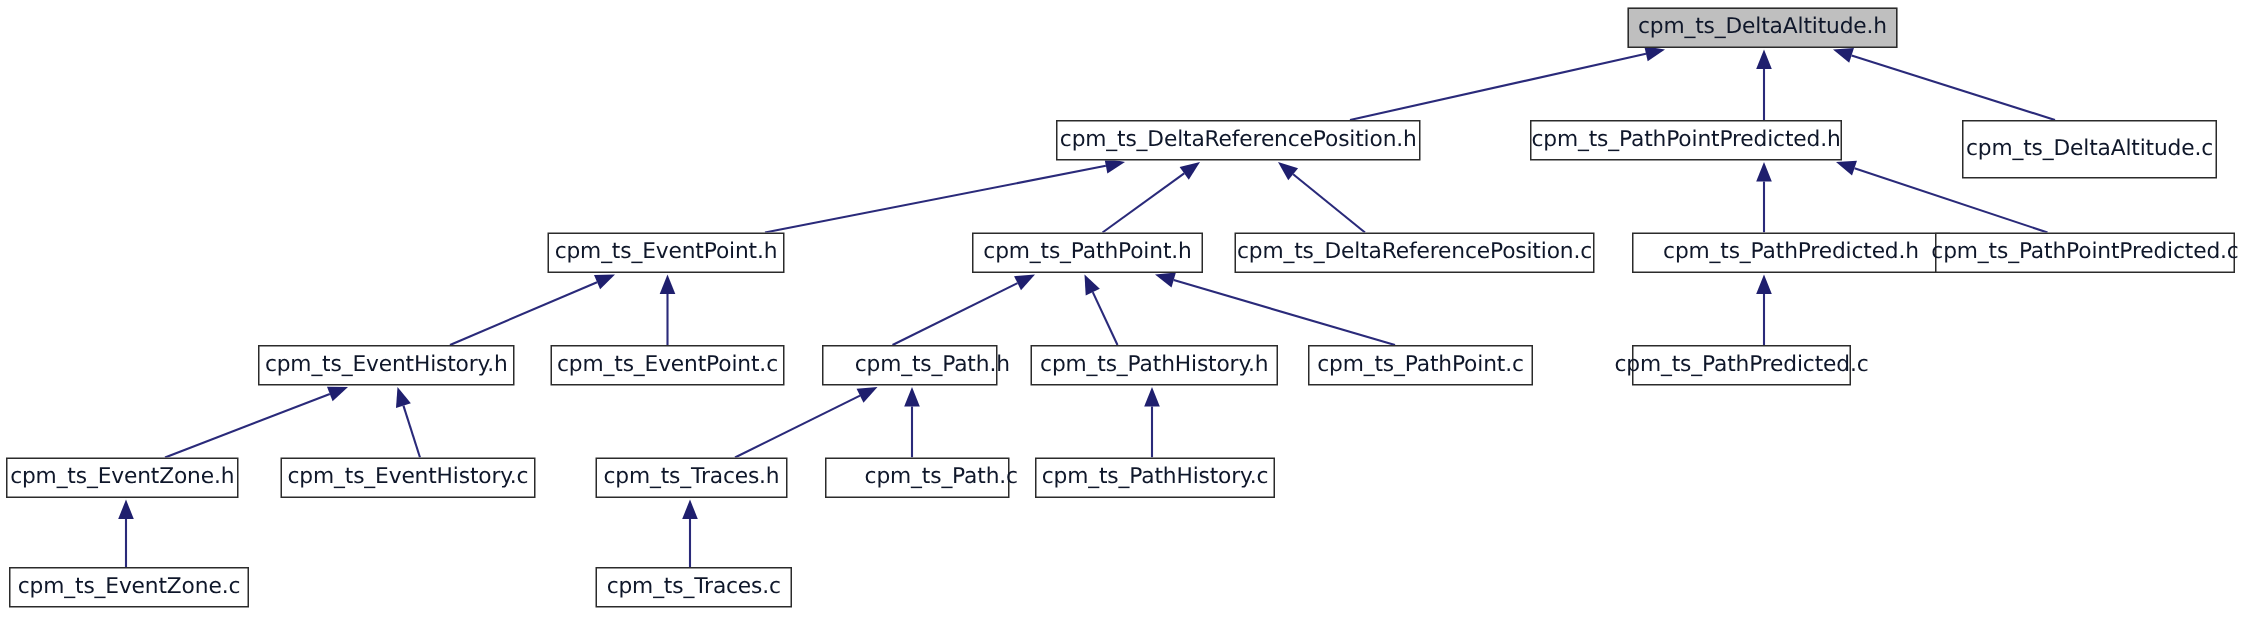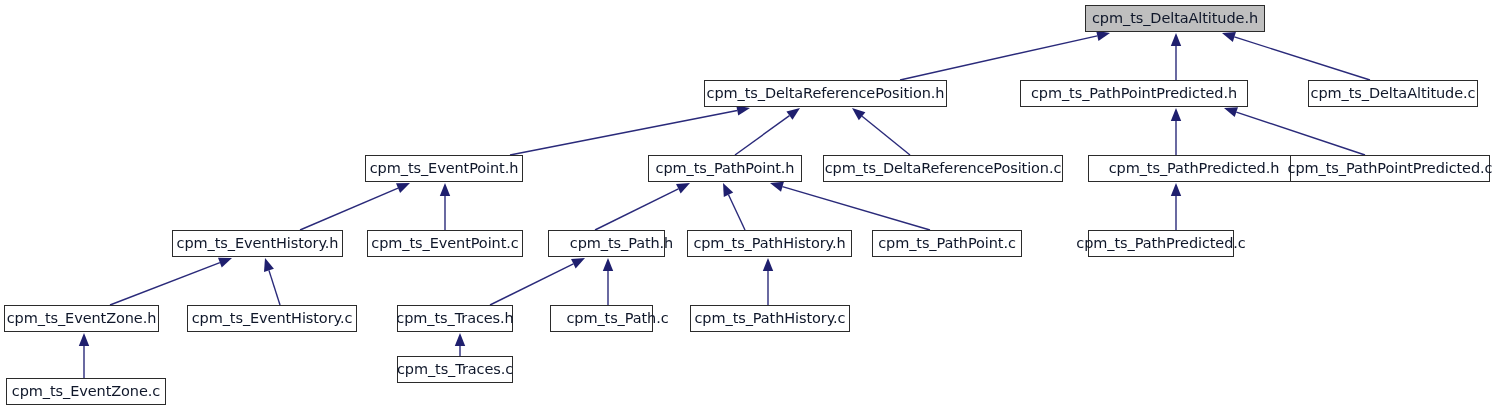"cpm_ts_PathPointPredicted.h" div.node-box { width: 228px -> 208px }
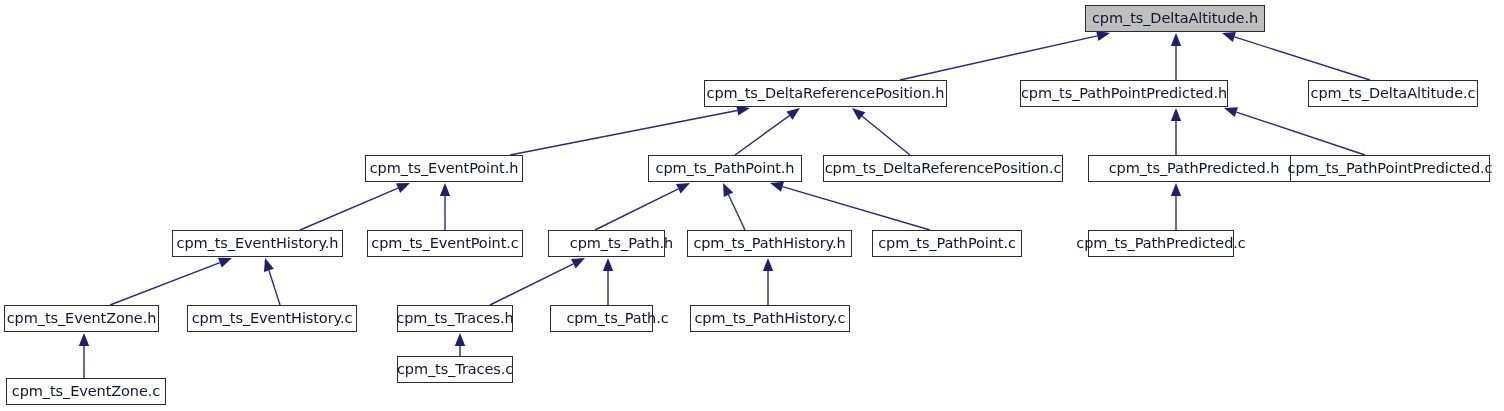"cpm_ts_DeltaAltitude.c" div.node-box { height: 27px -> 39px }
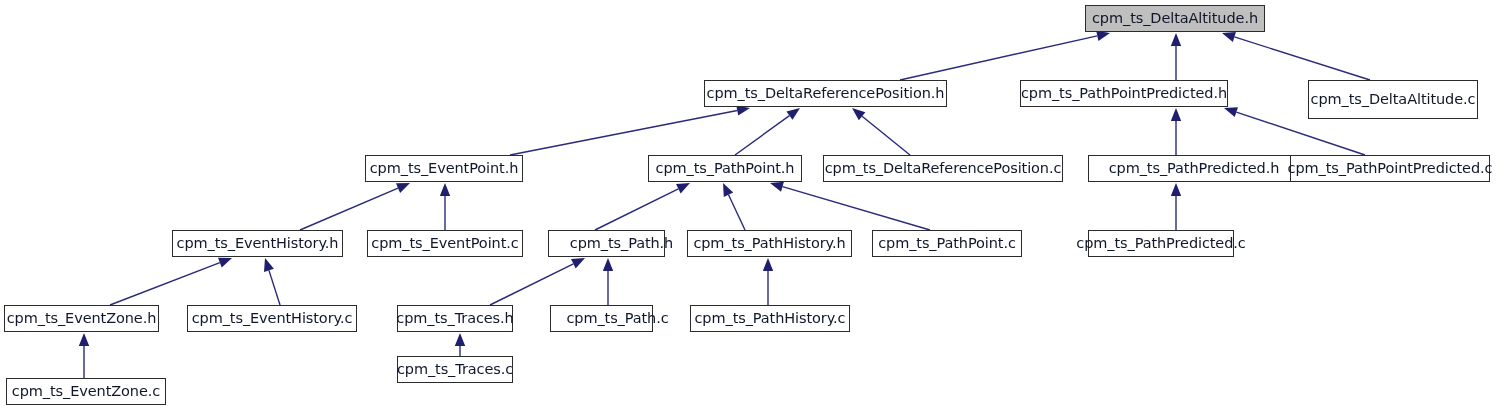"cpm_ts_Traces.h" div.node-box { width: 116px -> 128px }
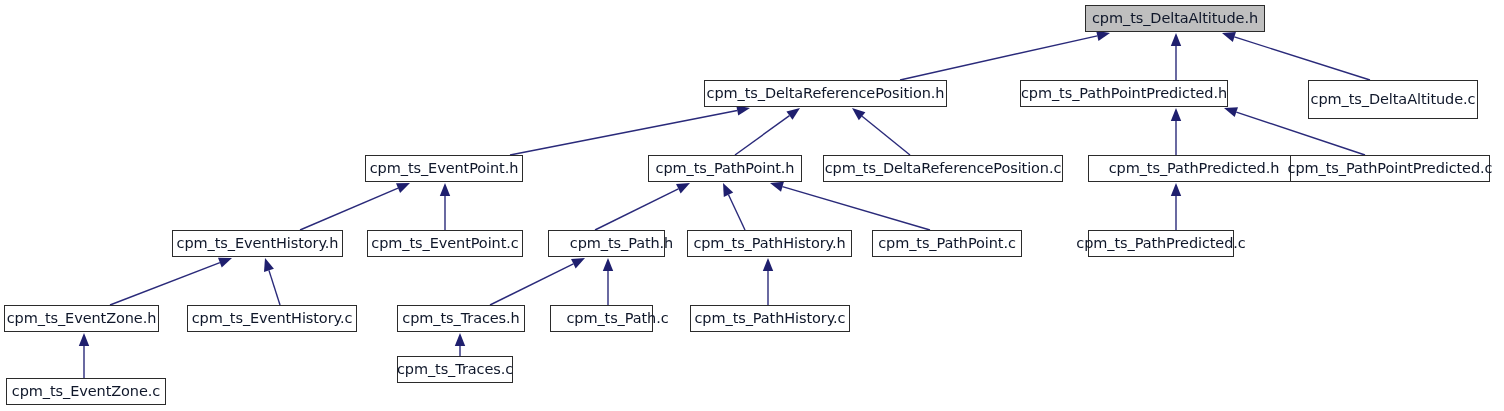"cpm_ts_Path.c" div.node-box { width: 103px -> 123px }
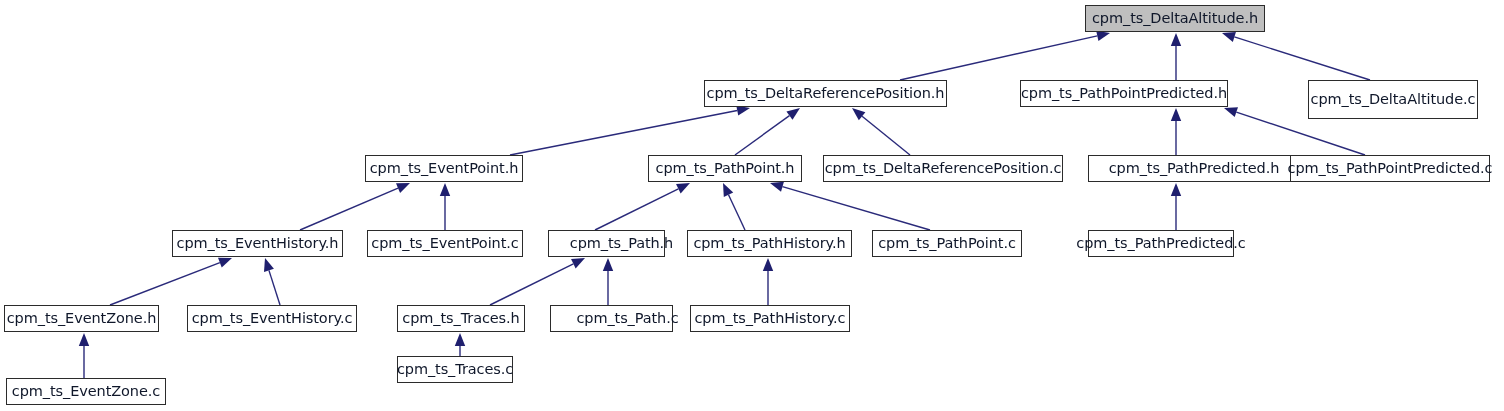"cpm_ts_Traces.c" div.node-box { top: 356px -> 378px; width: 116px -> 131px }
